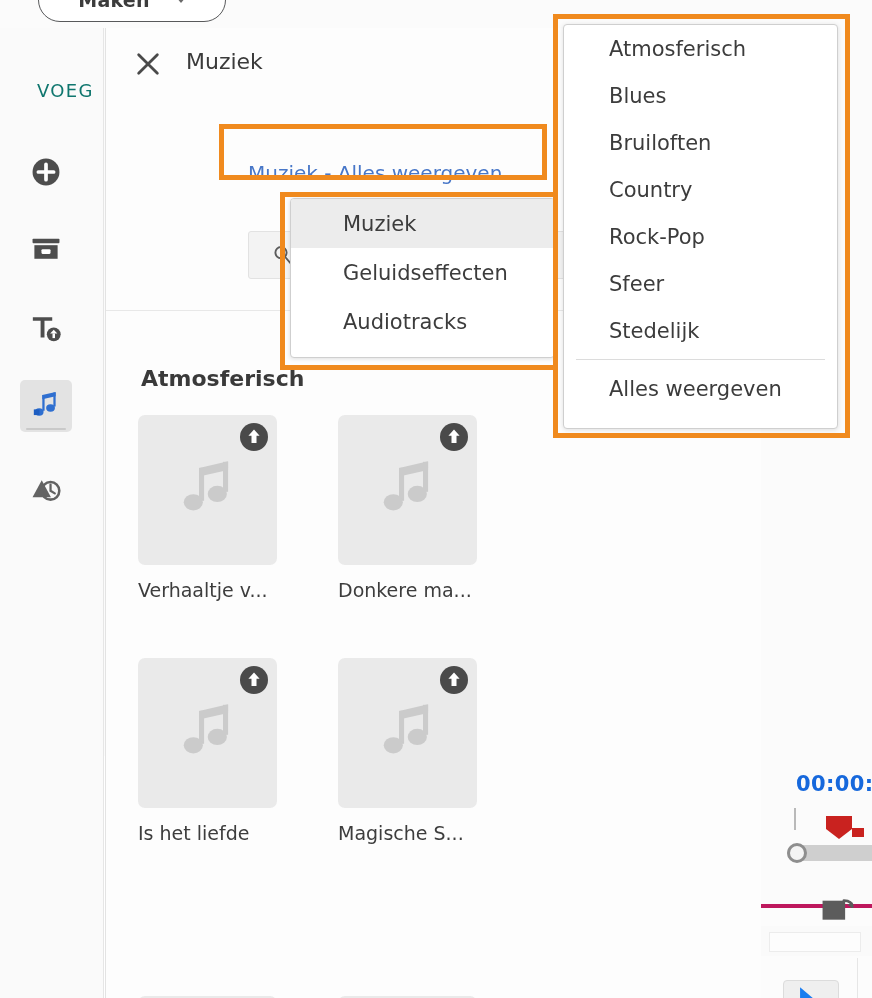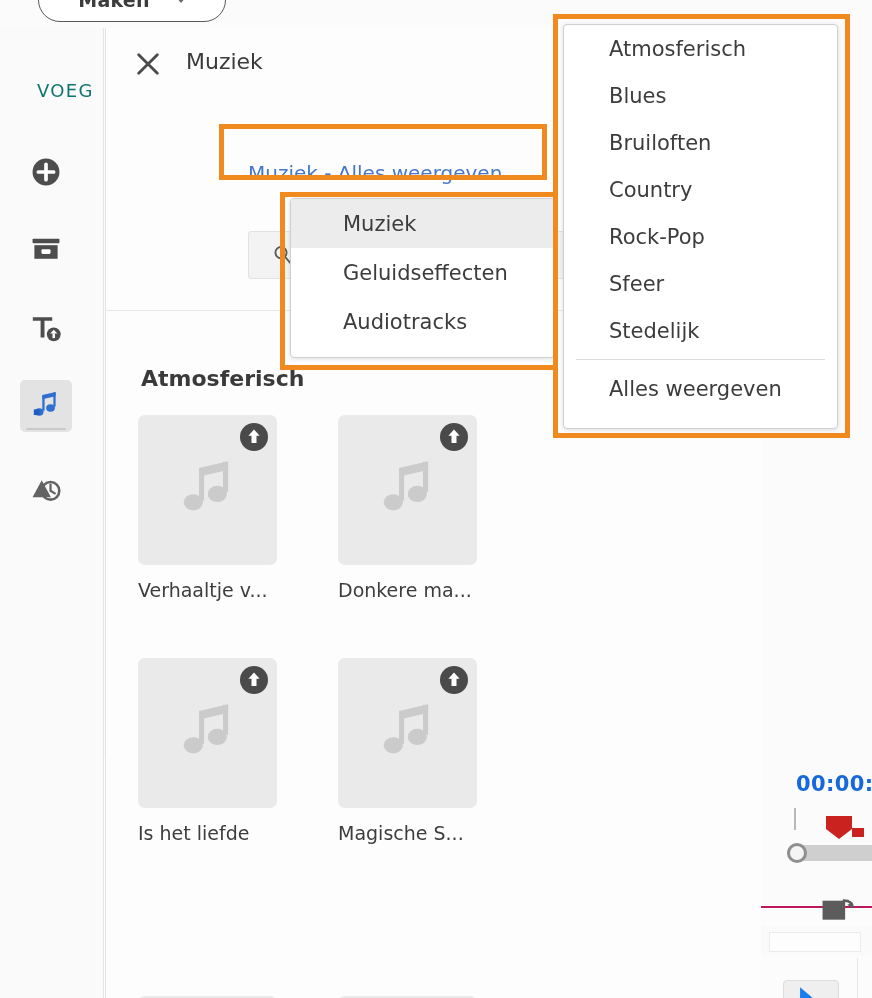"00:00:" .preview-area { border-bottom: 2px solid #be185d -> 4px solid #be185d }
